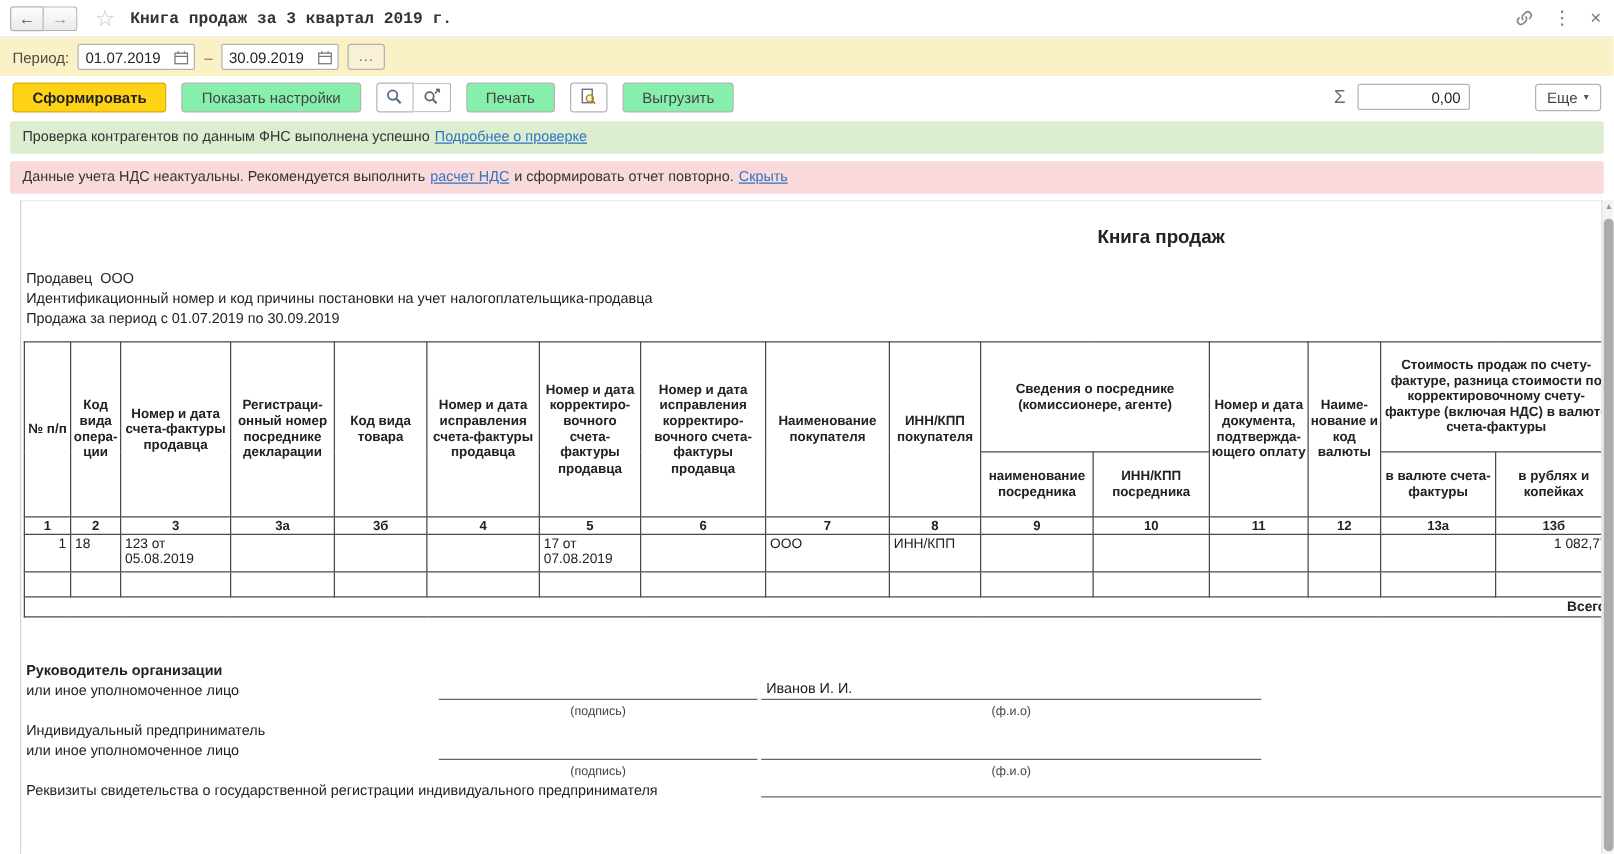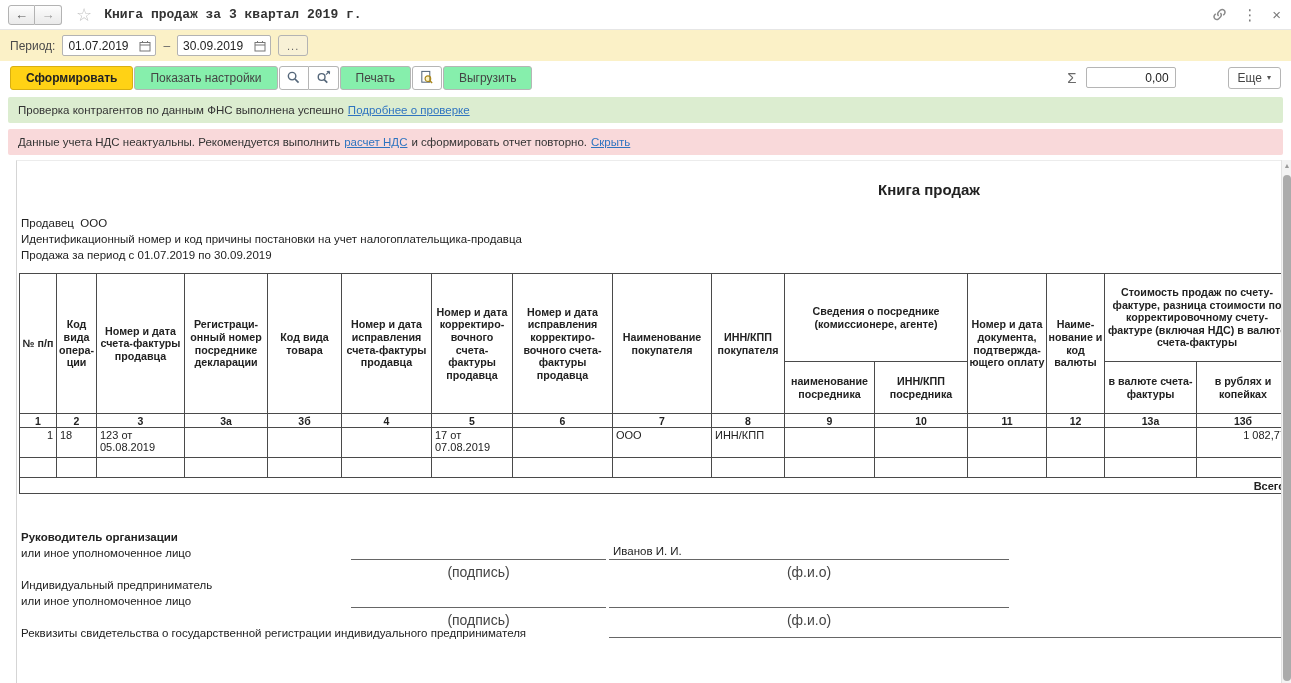"Сформировать" .toolbar { gap: 1px -> 12px }
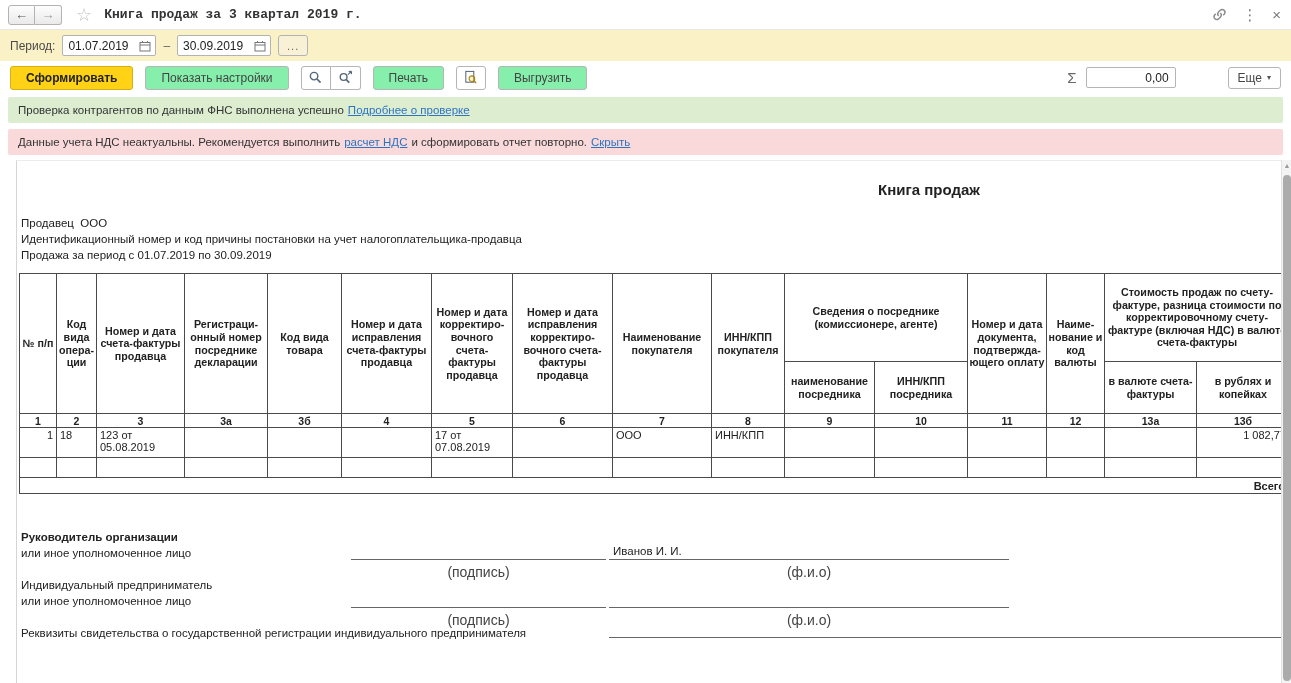"(подпись)" .cap { font-size: 14px -> 10px }
